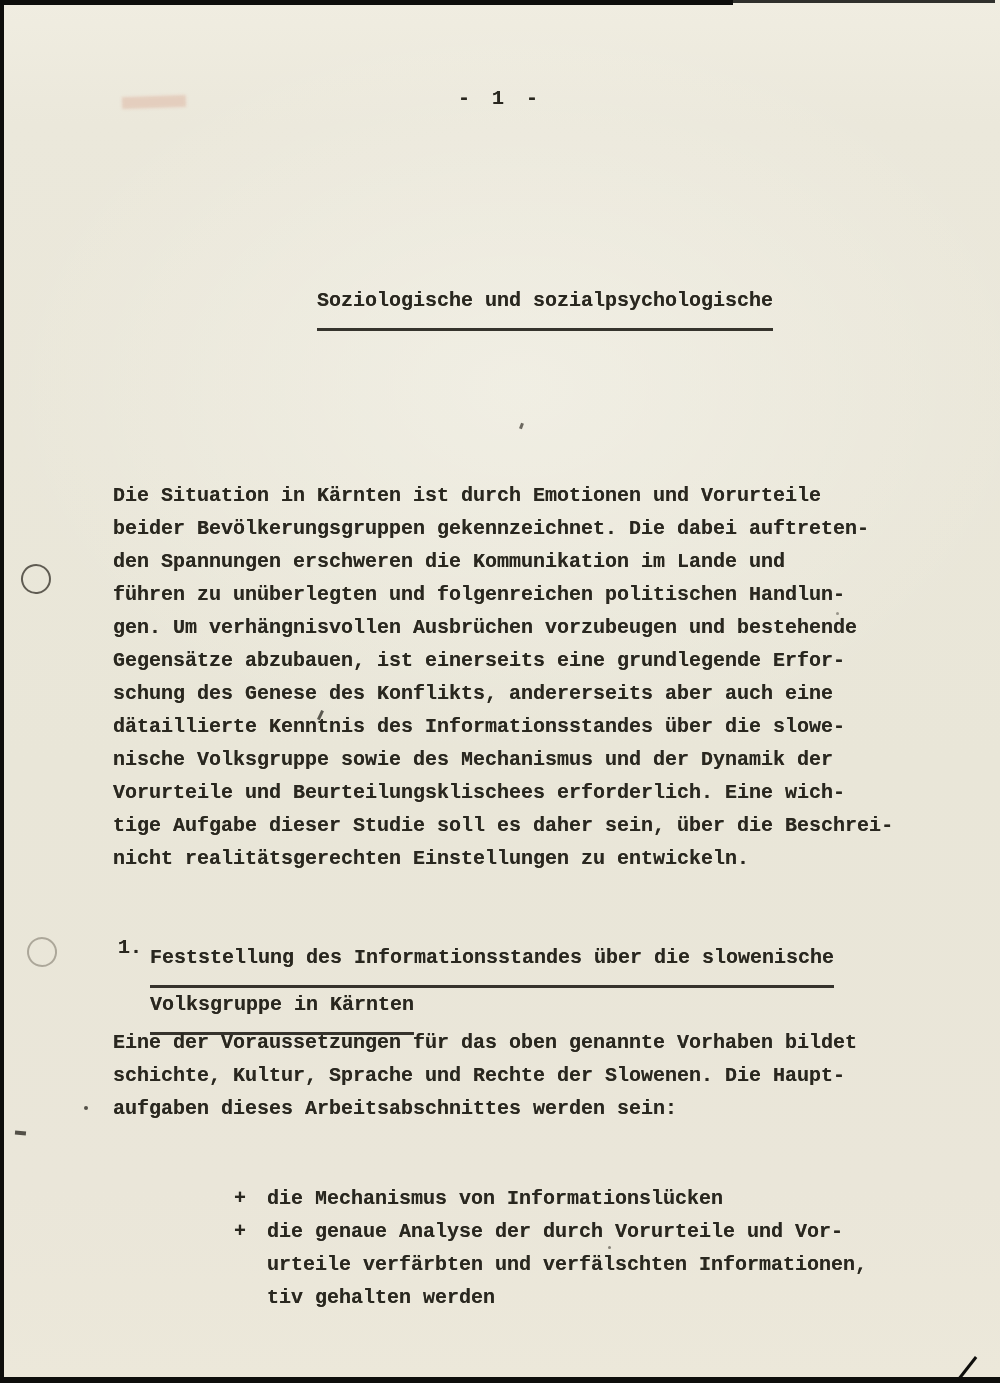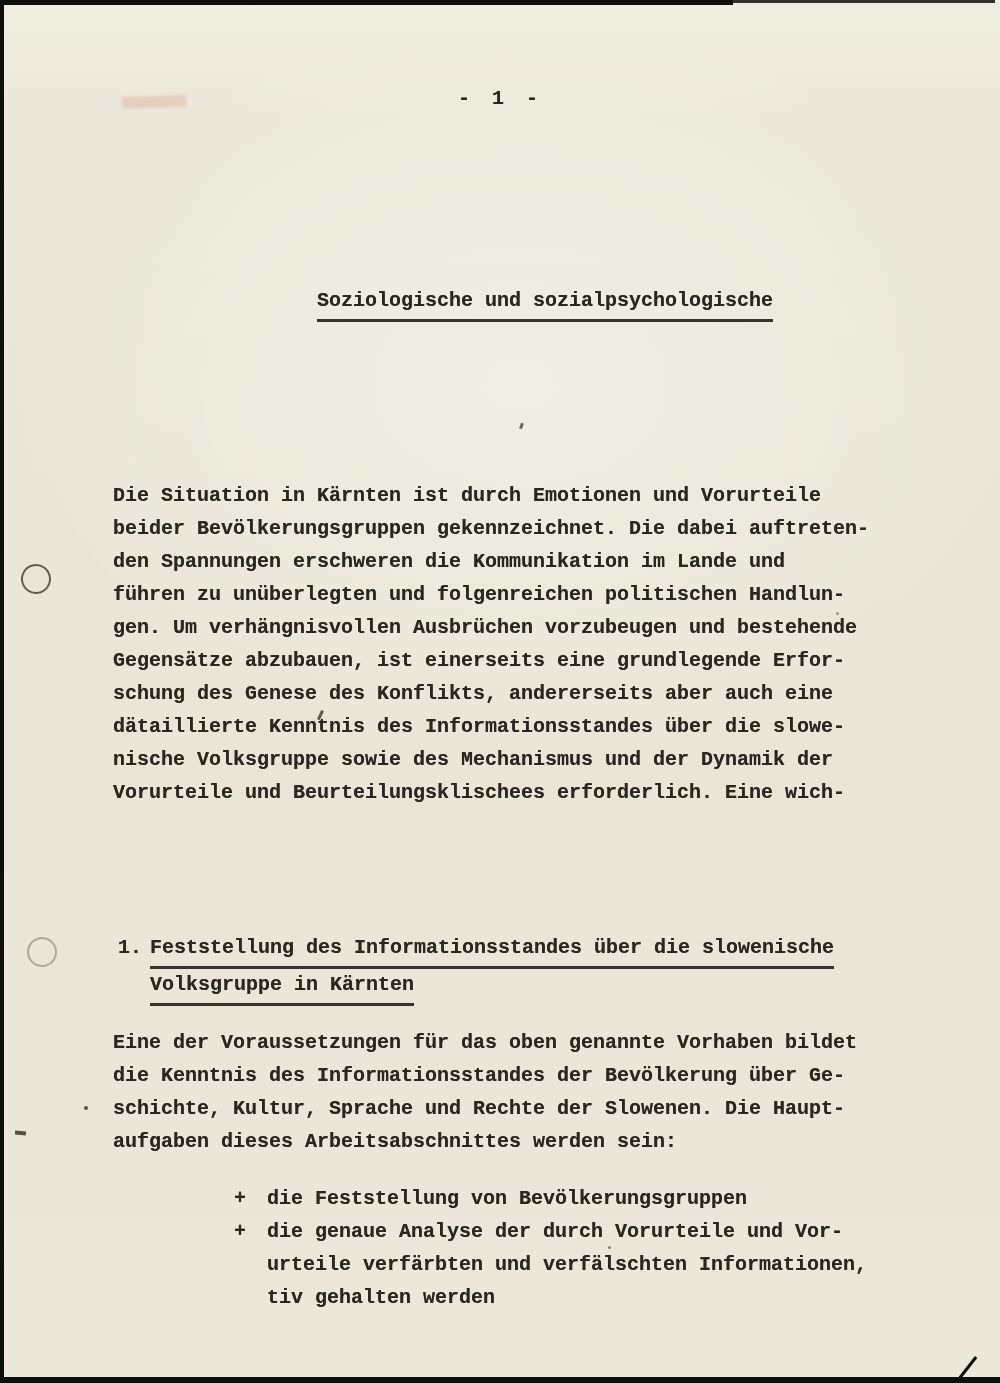"Soziologische und sozialpsychologische" .u { padding-bottom: 7px -> 16px }
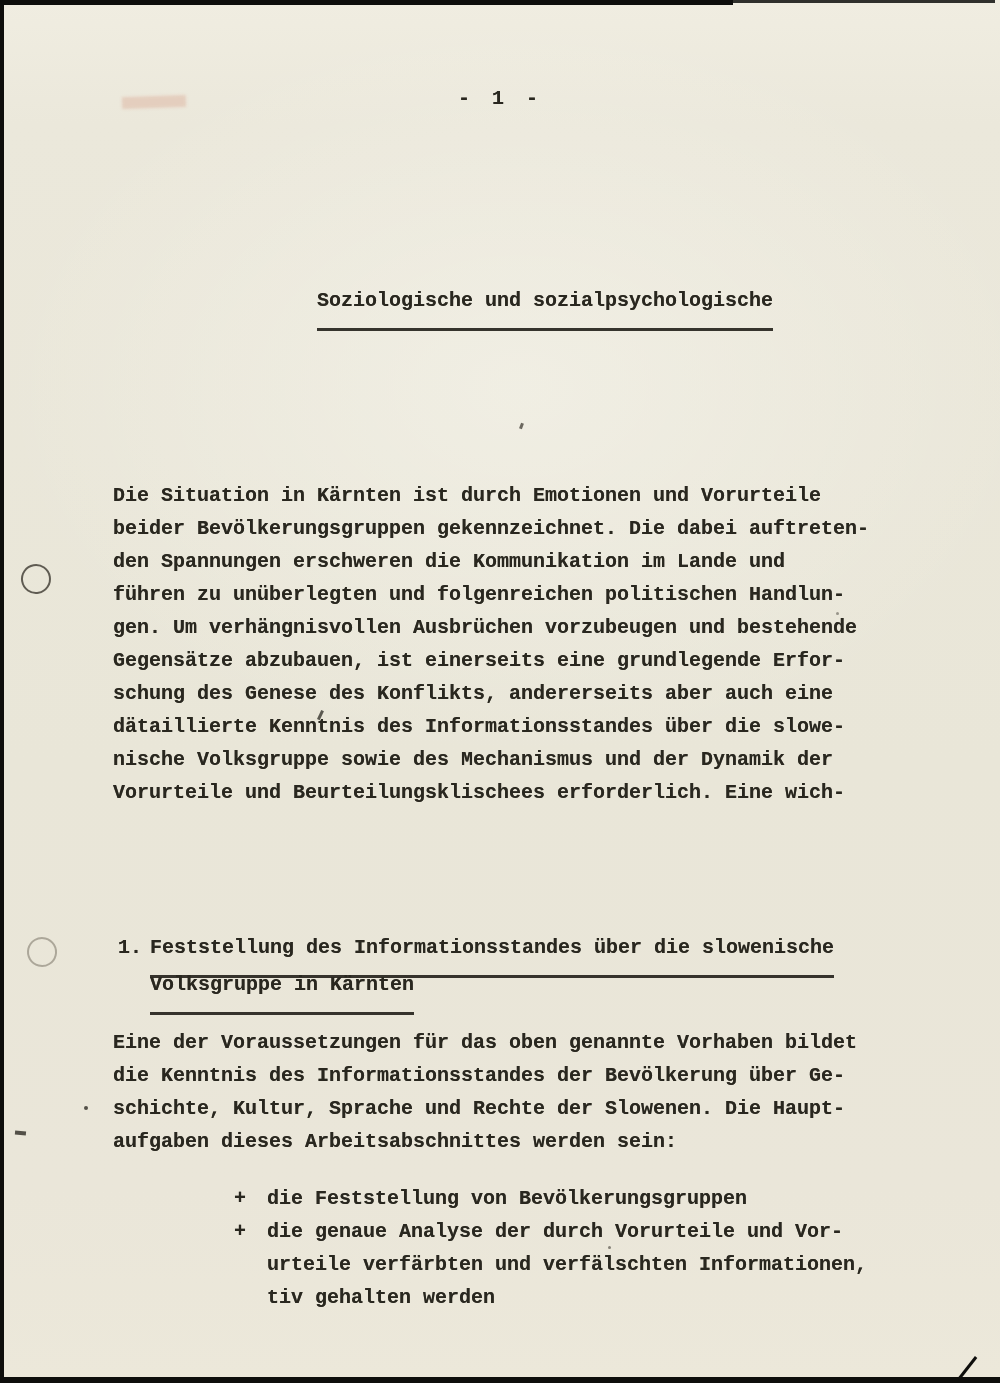"tige Aufgabe dieser Studie soll" div.ln { html: none -> <div>tige Aufgabe dieser Studie soll es daher sein, über die Beschrei-</div> }
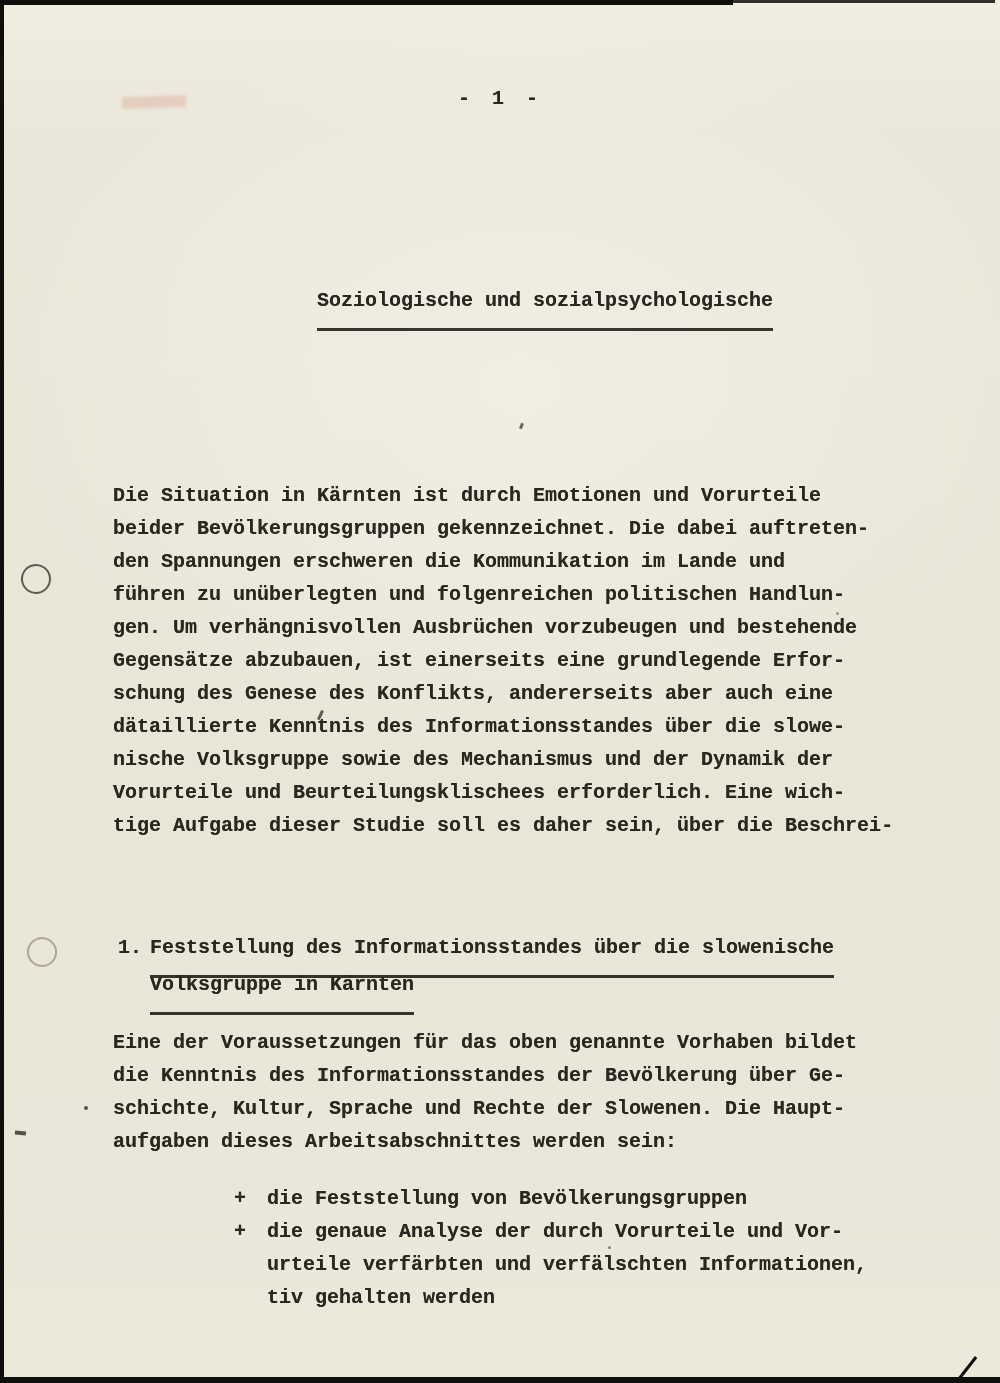"nicht realitätsgerechten Einstellungen" div.ln { html: none -> <div>nicht realitätsgerechten Einstellungen zu entwickeln.</div> }
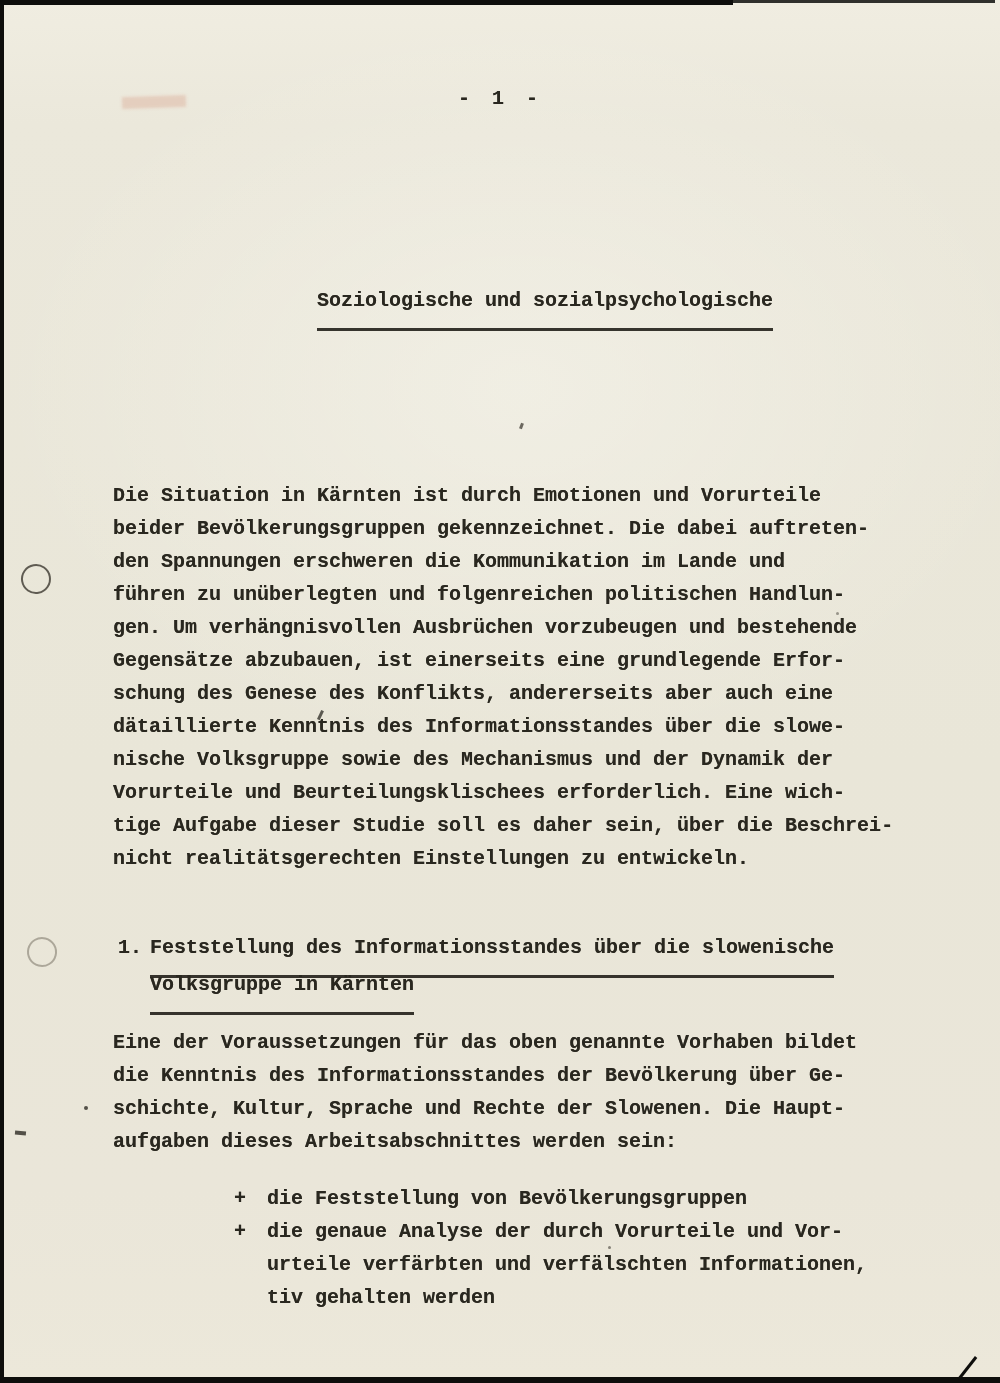"Feststellung des Informationsstandes" .head-line { margin-top: none -> 10px }
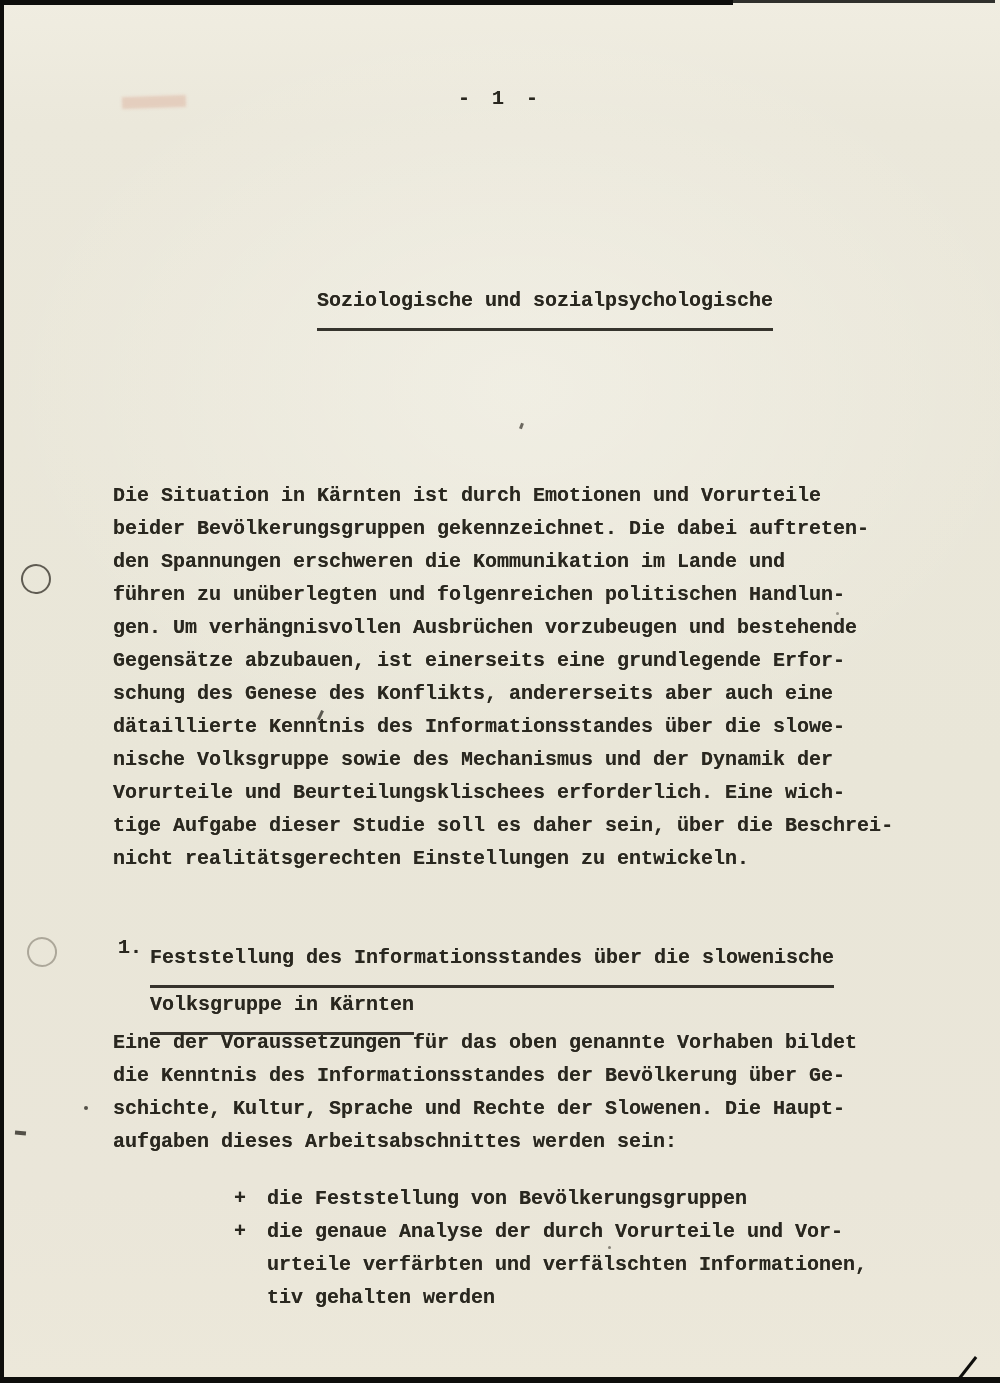"die Kenntnis des Informationsstandes der" div.ln { html: <div>die Kenntnis des Informationsstandes der Bevölkerung über Ge-</div> -> none }
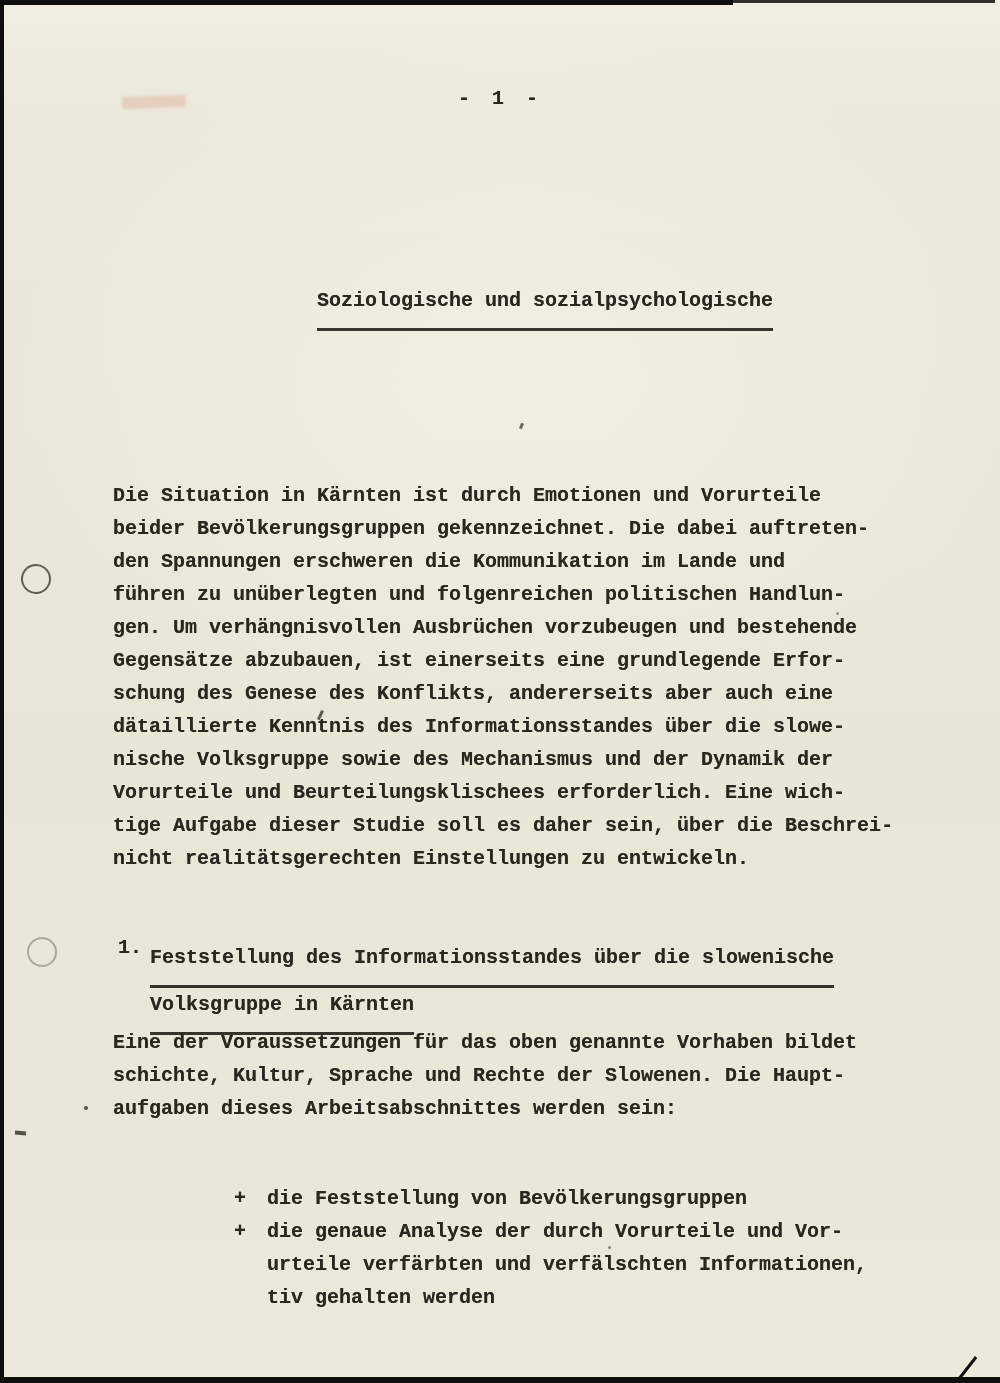"die Feststellung von Bevölkerungsgruppen" div.ln { text: Feststellung von Bevölkerungsgruppen -> Mechanismus von Informationslücken }
